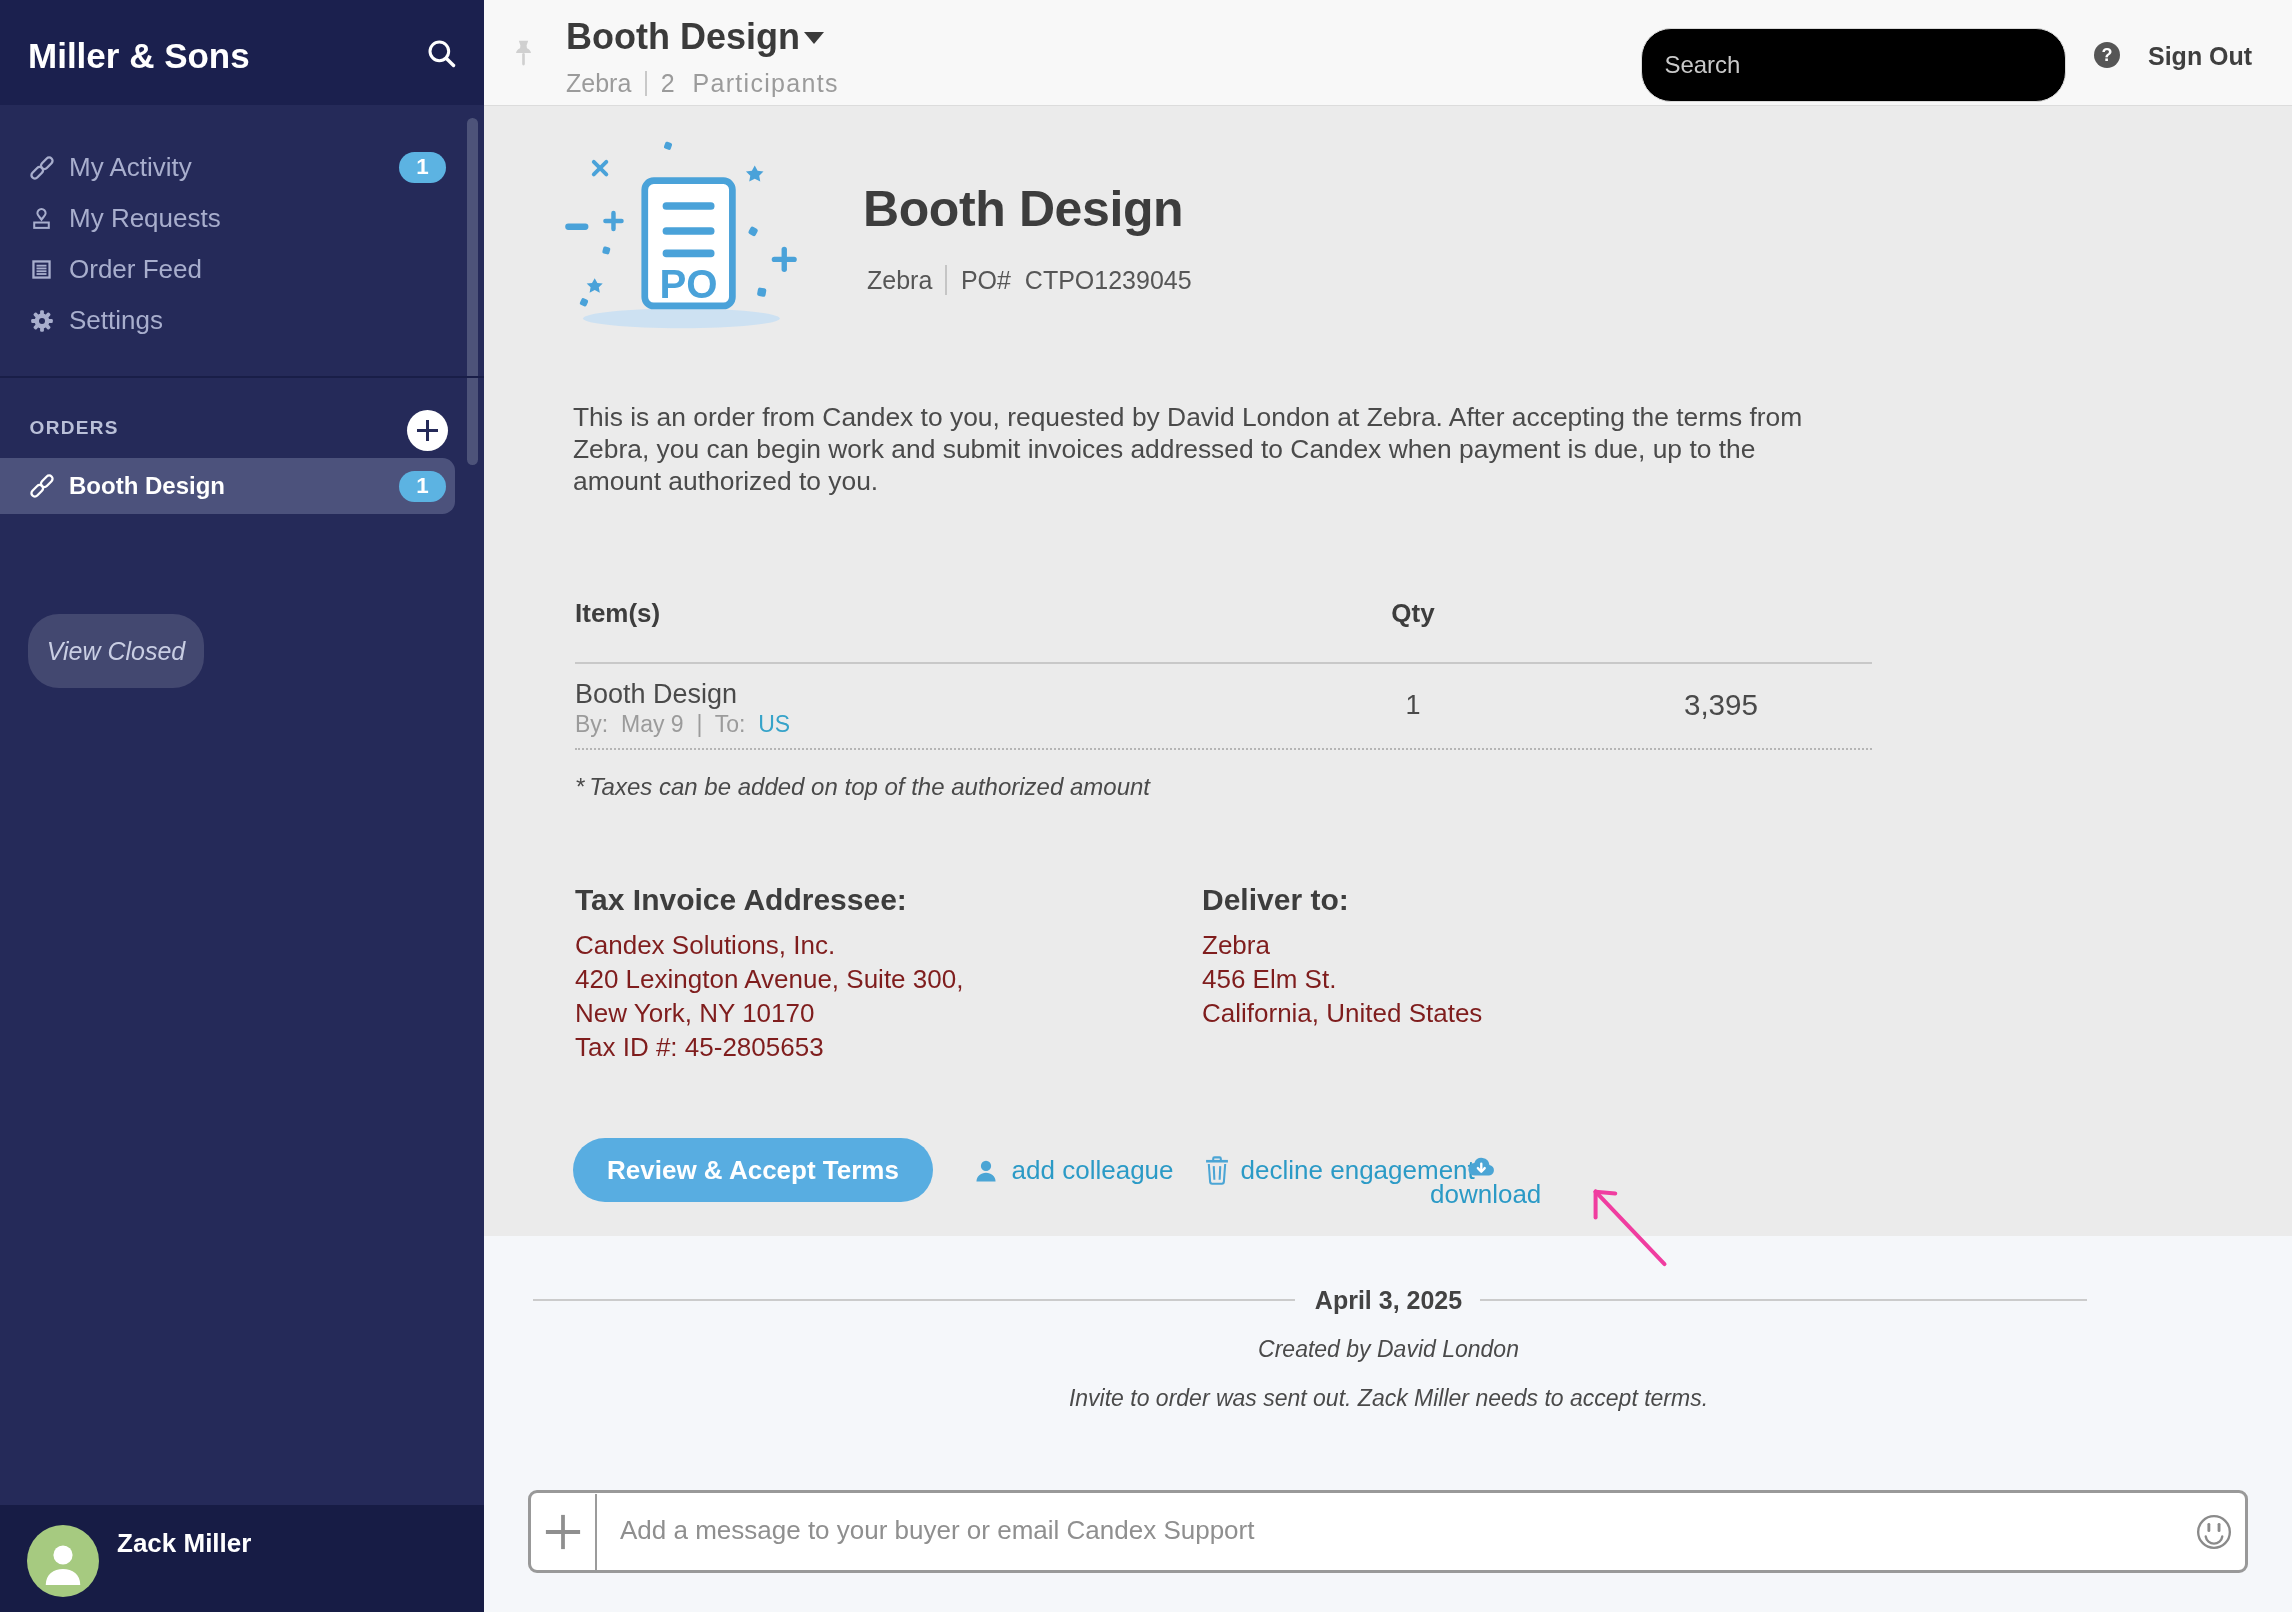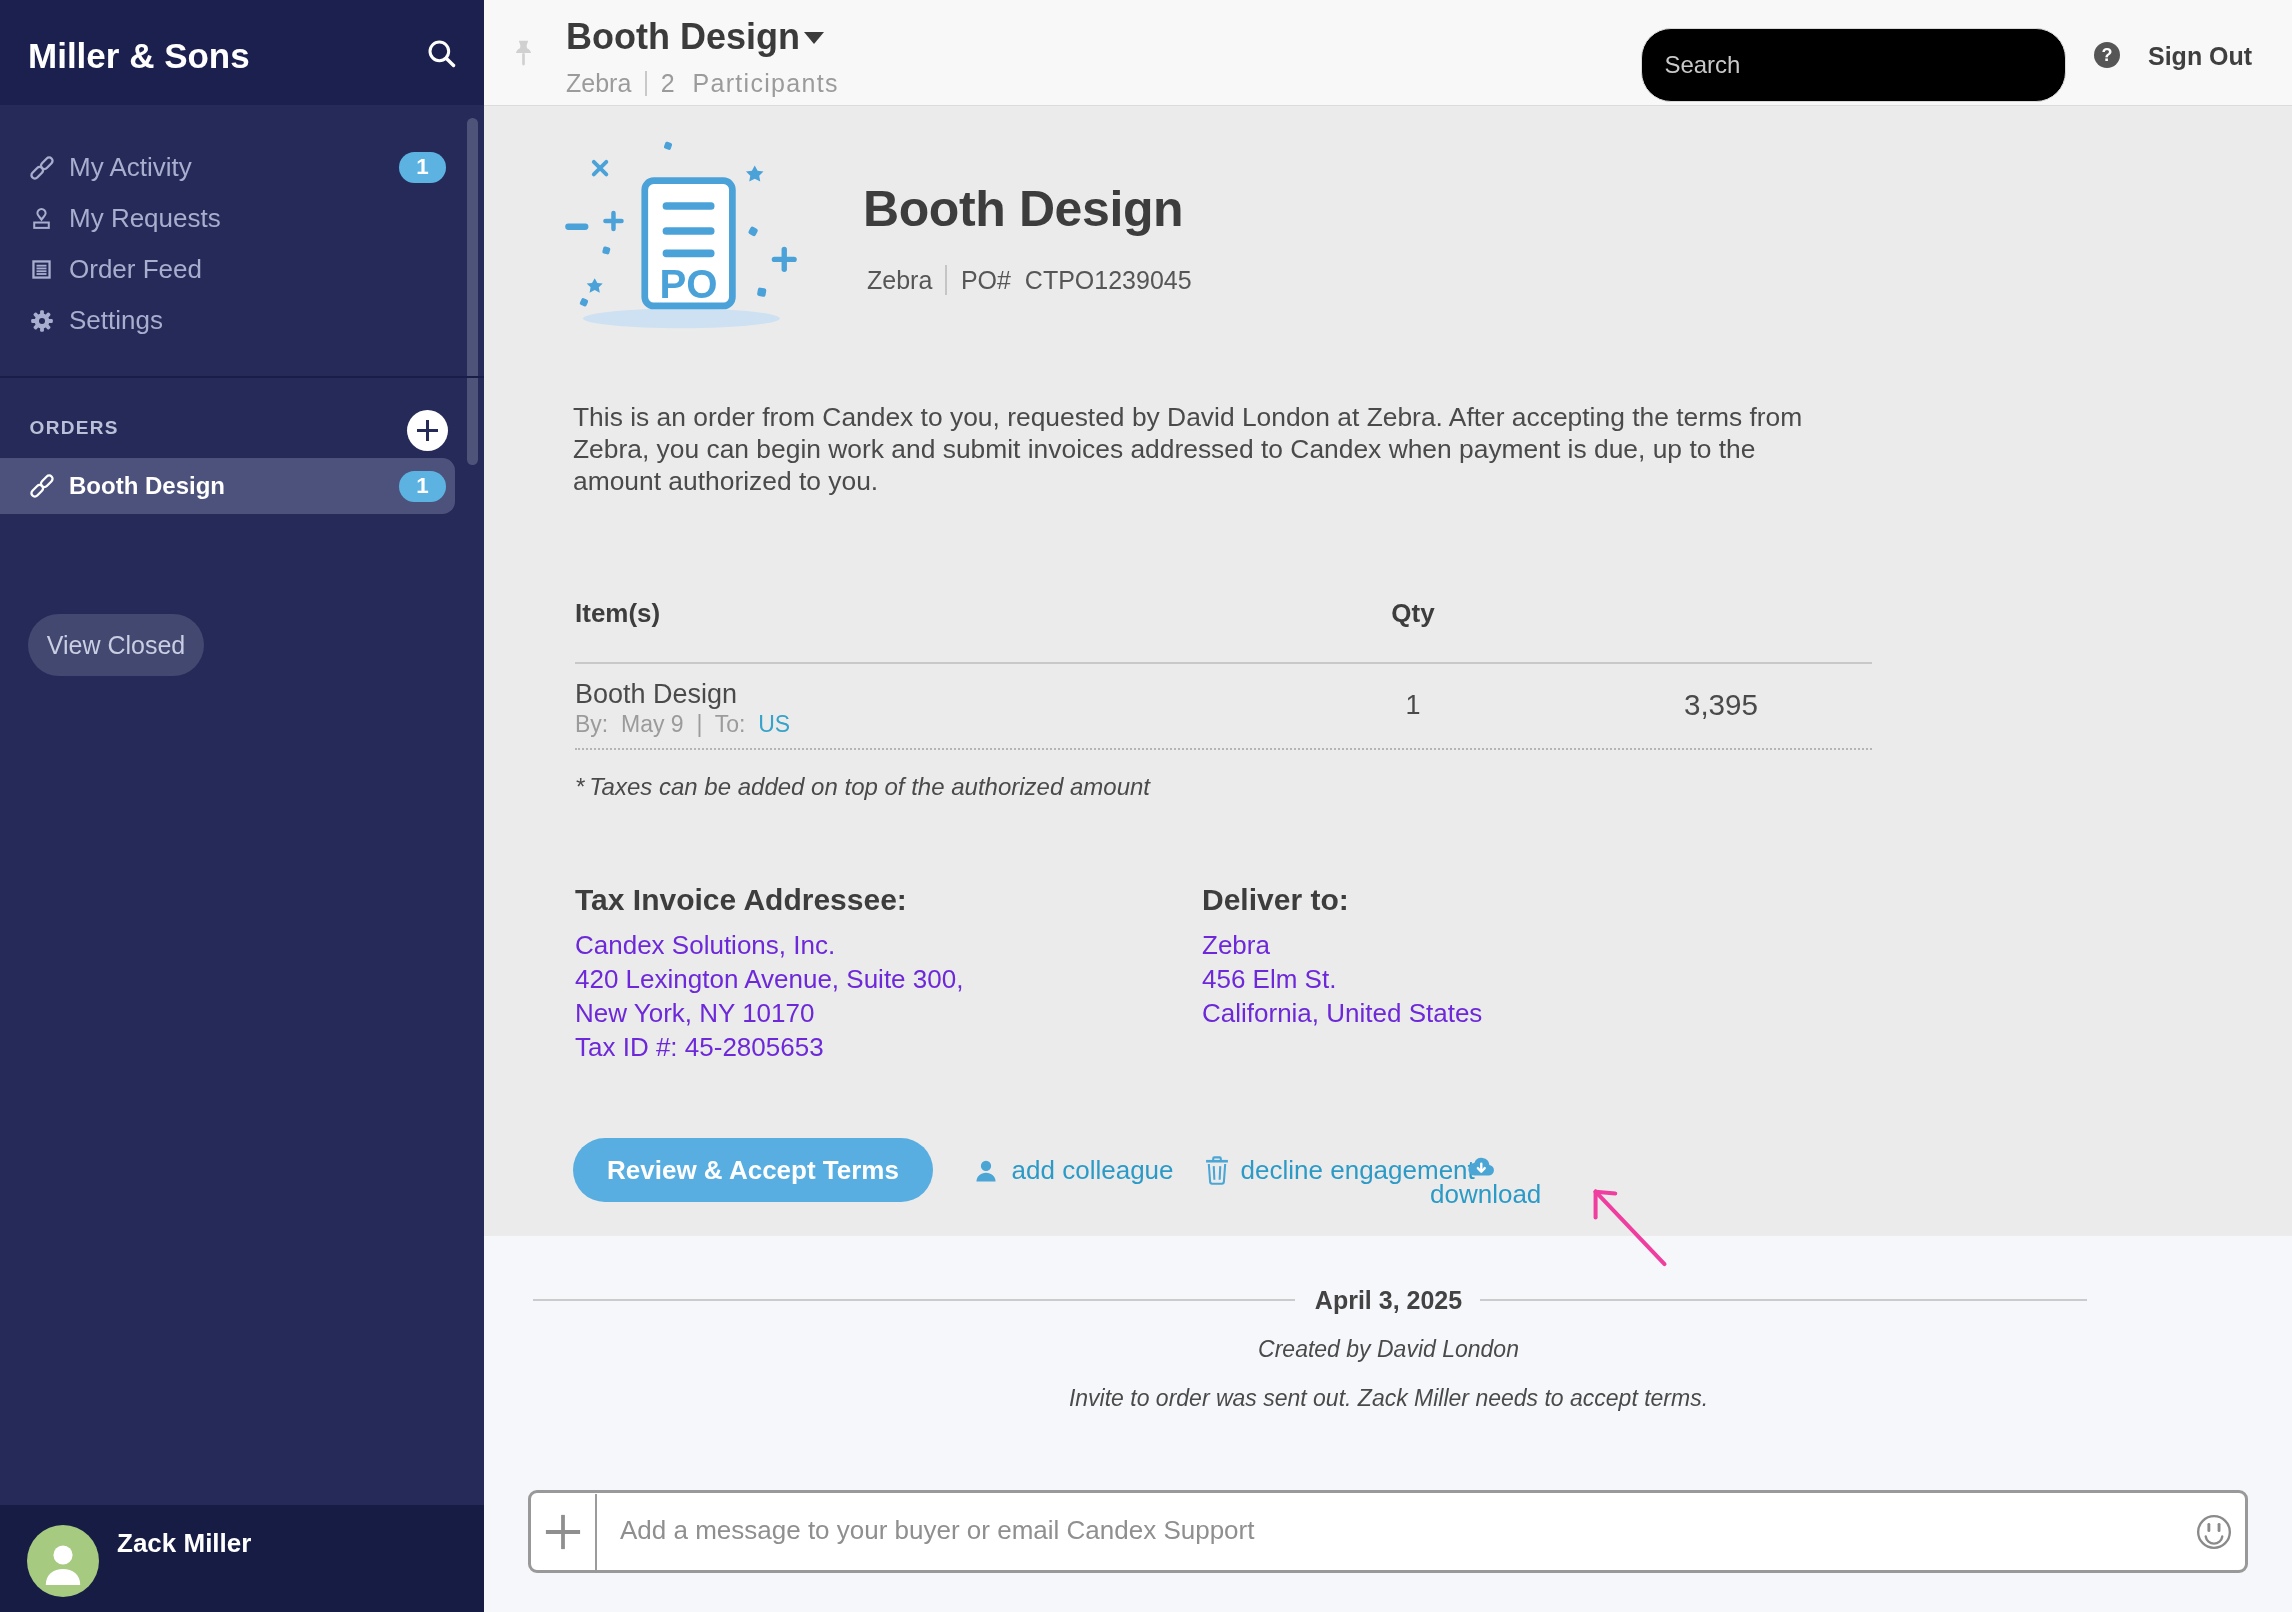"View Closed" #viewclosed { font-style: none -> italic; height: 62px -> 74px }
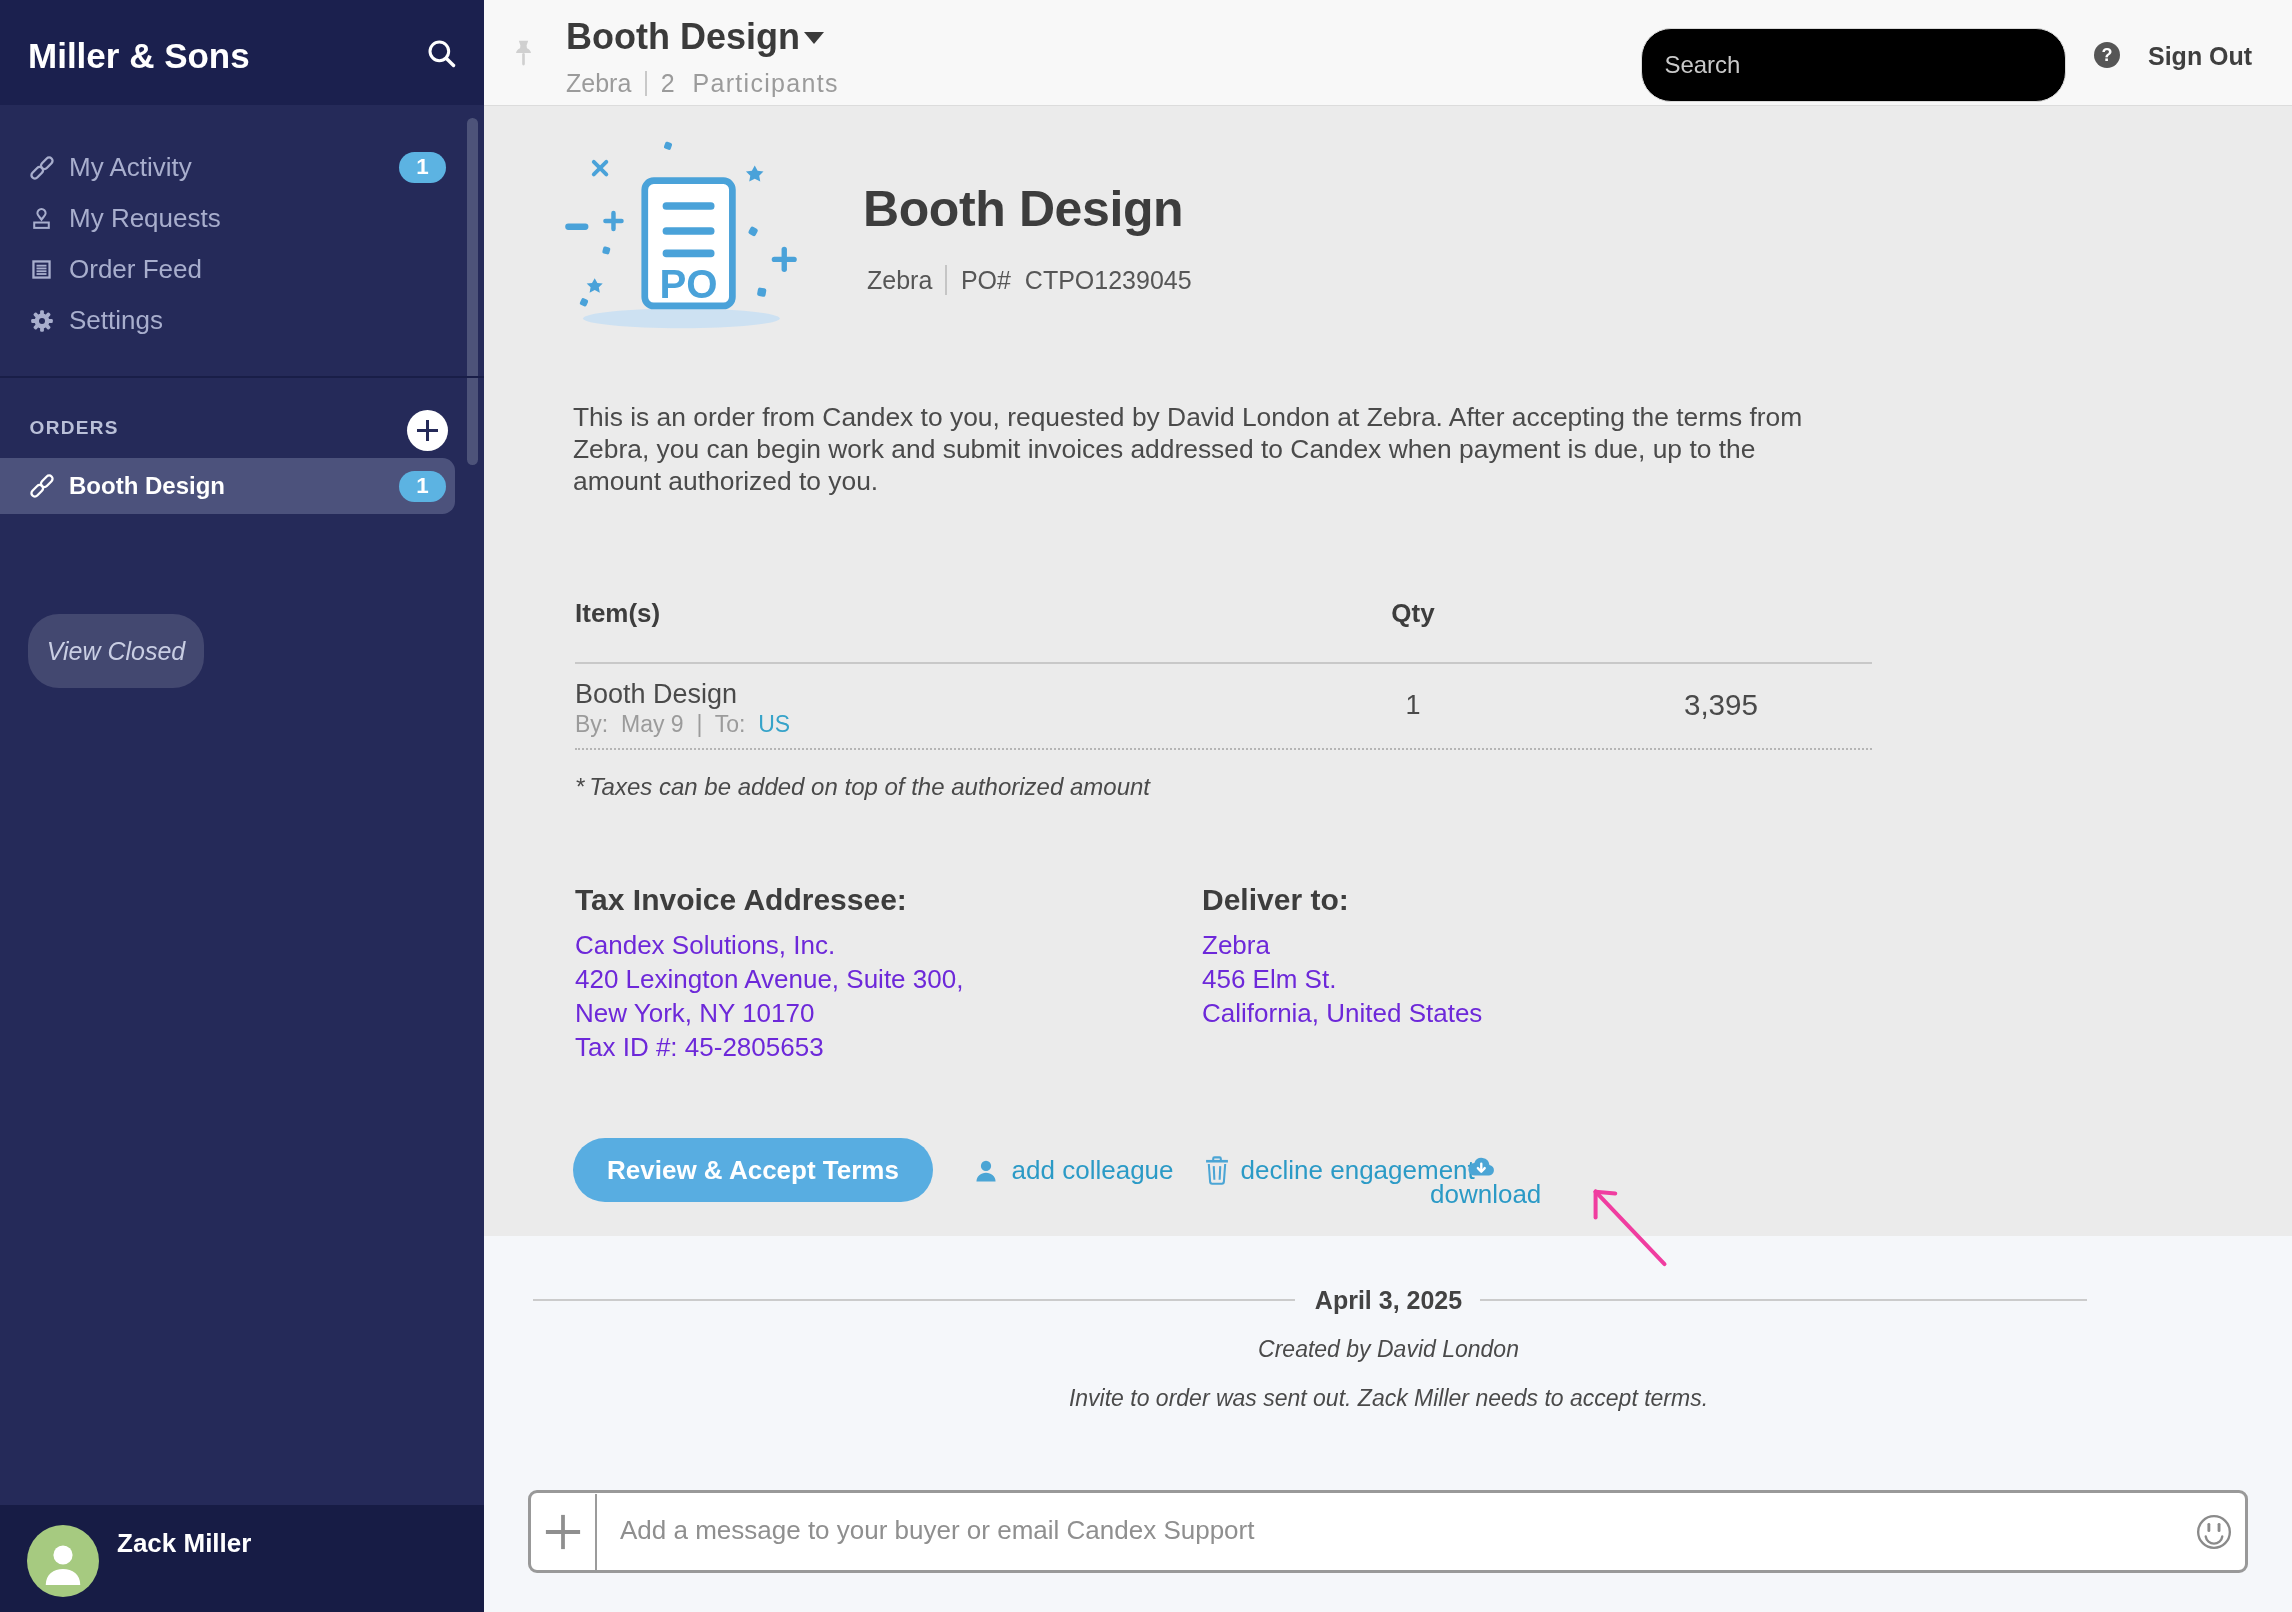"Candex Solutions, Inc." .adr { color: #6d28d9 -> #7f1d1d }
